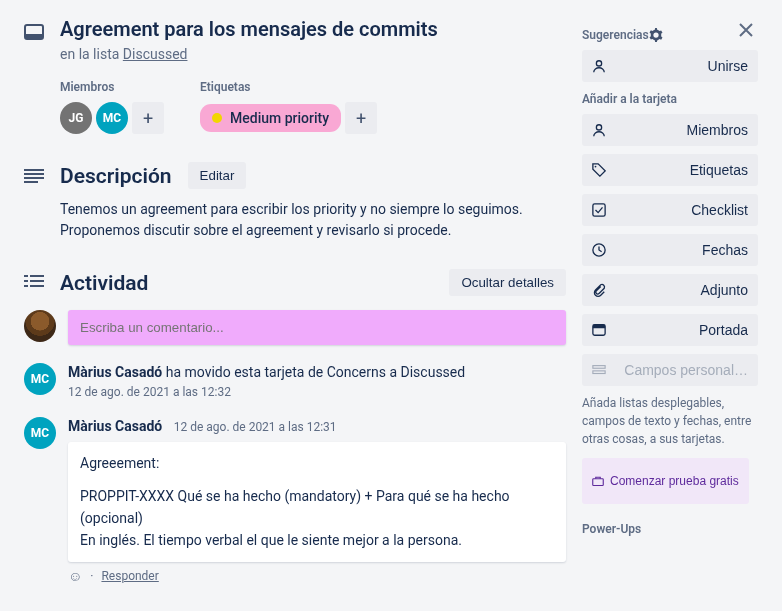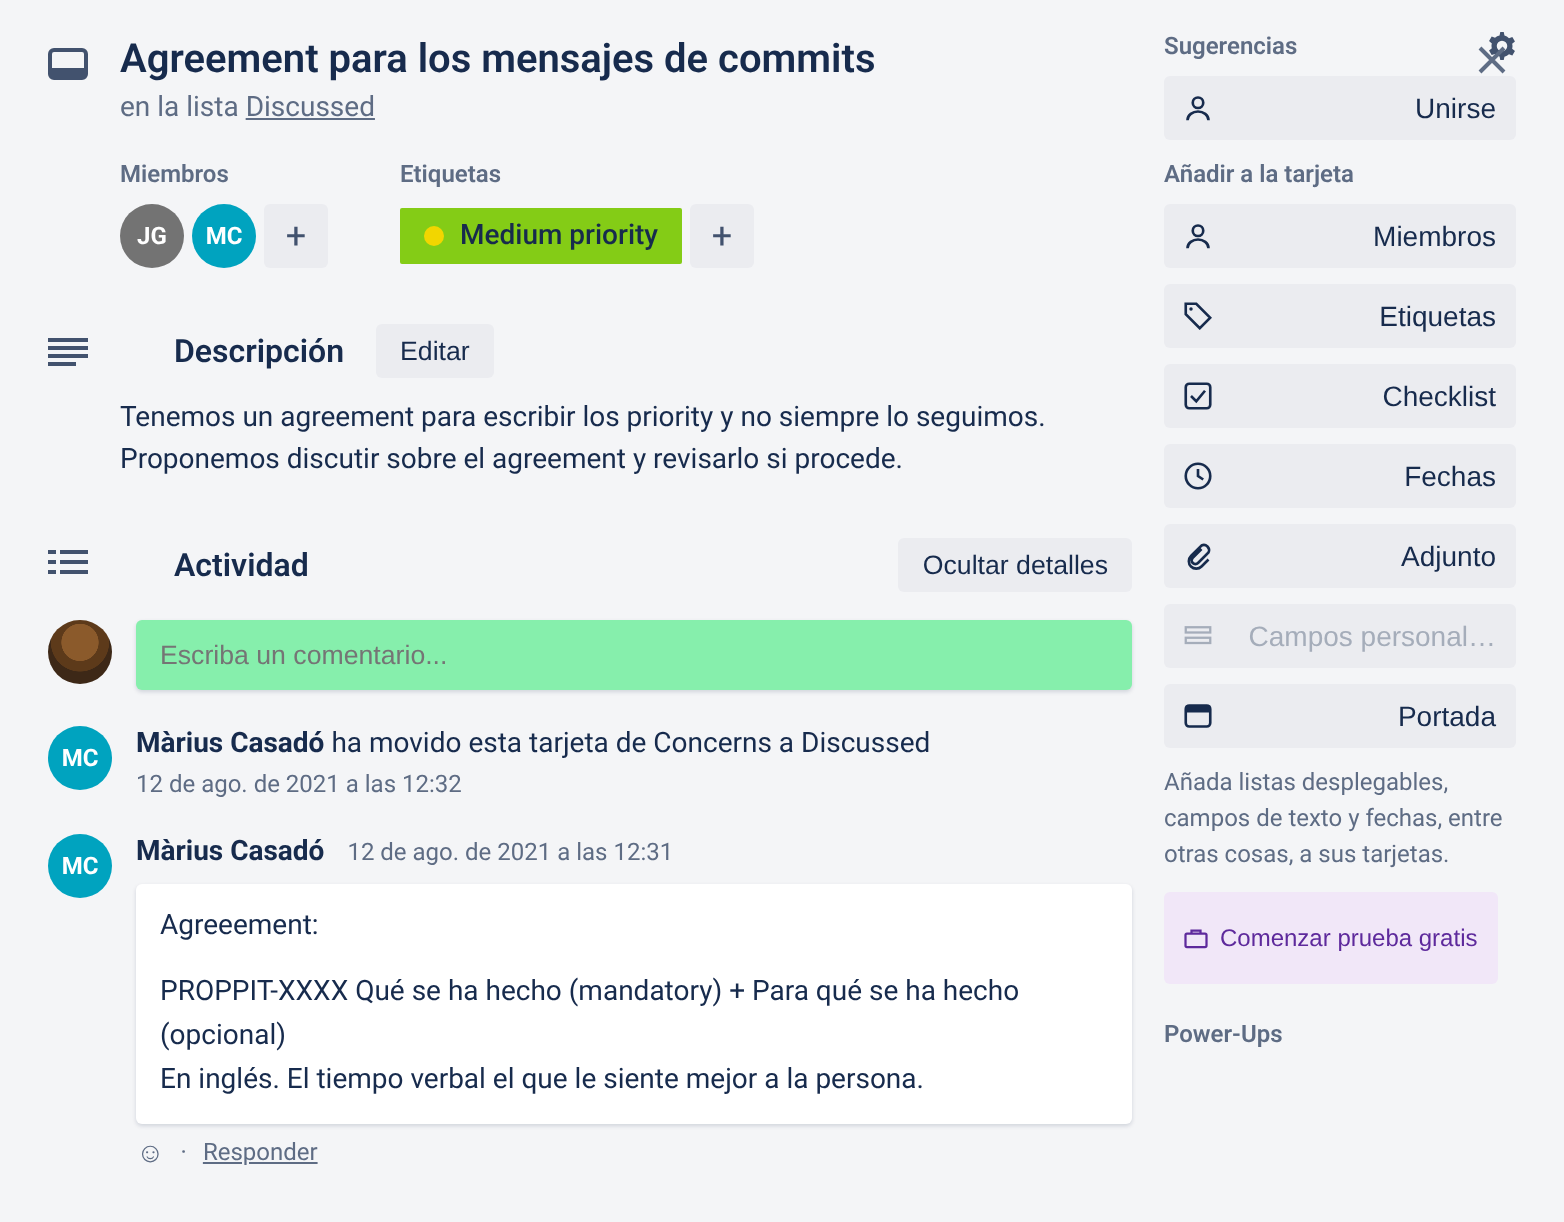"Sugerencias" .side-title.first { justify-content: space-between -> none; margin-top: 0 -> 12px }
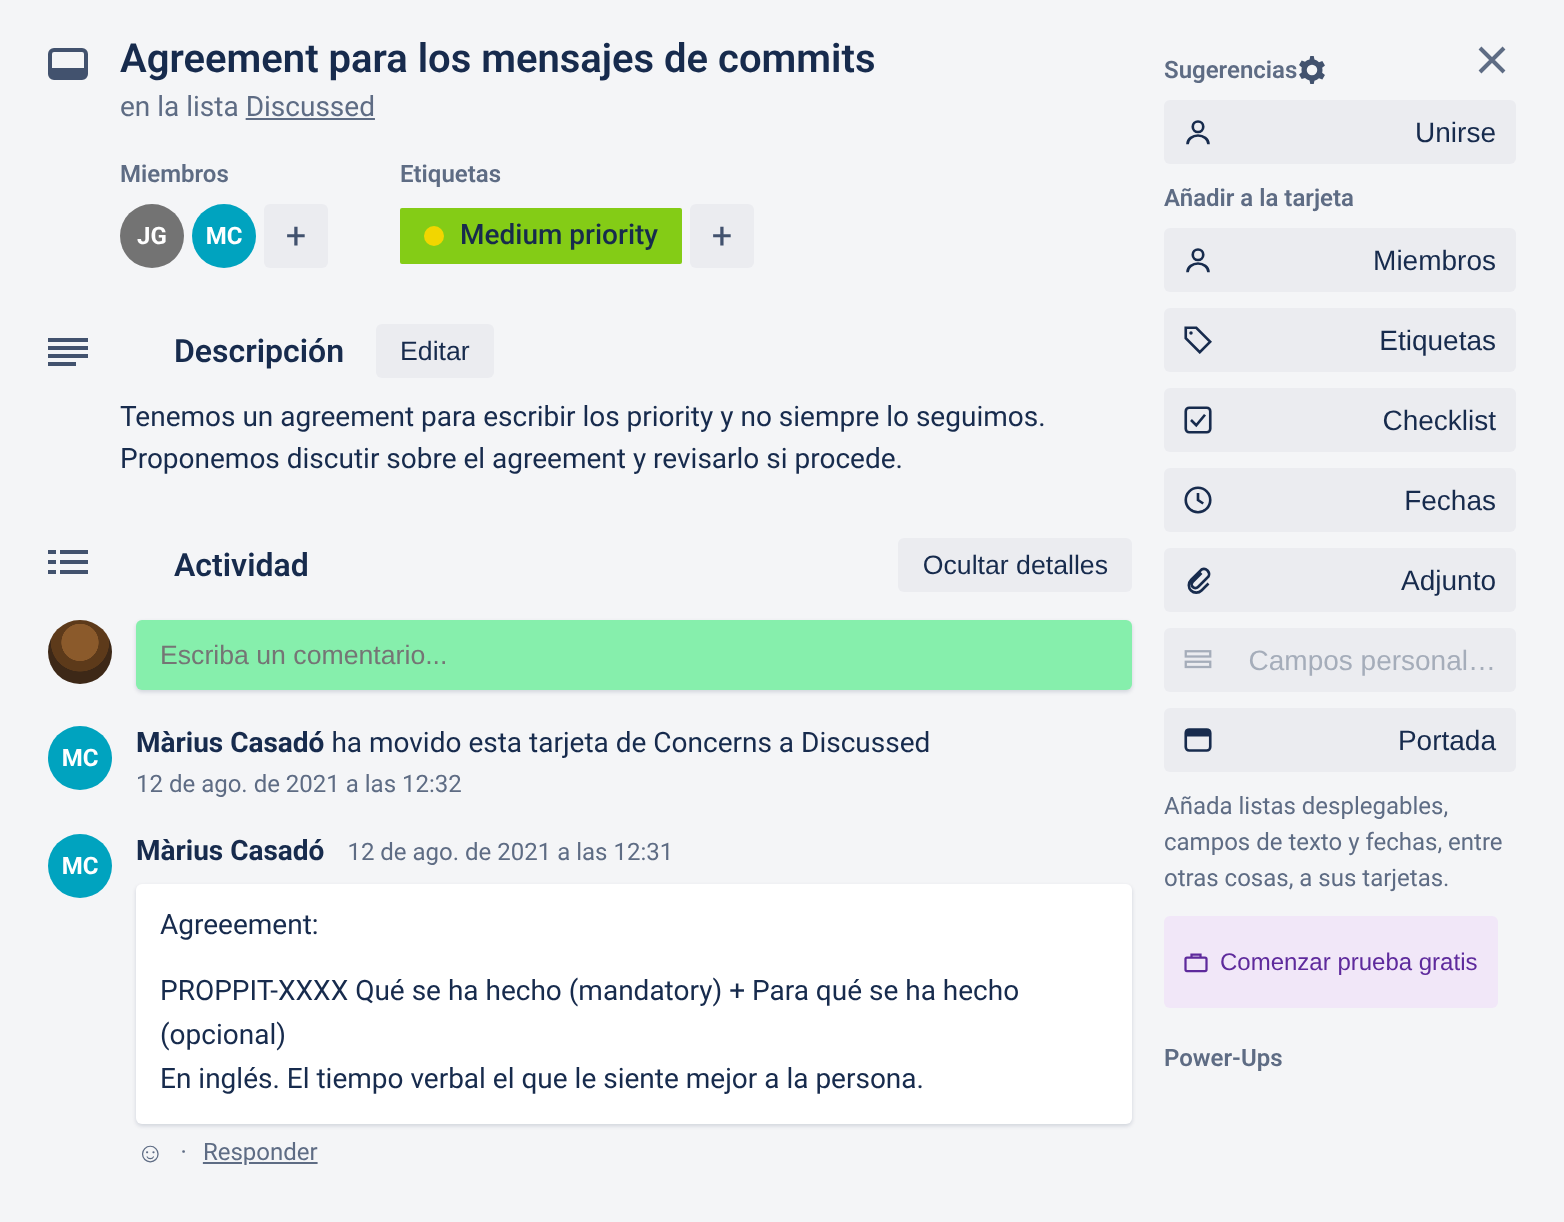"Medium priority" .tag { background: #84cc16 -> #f9a8d4; border-radius: 1px -> 11px }
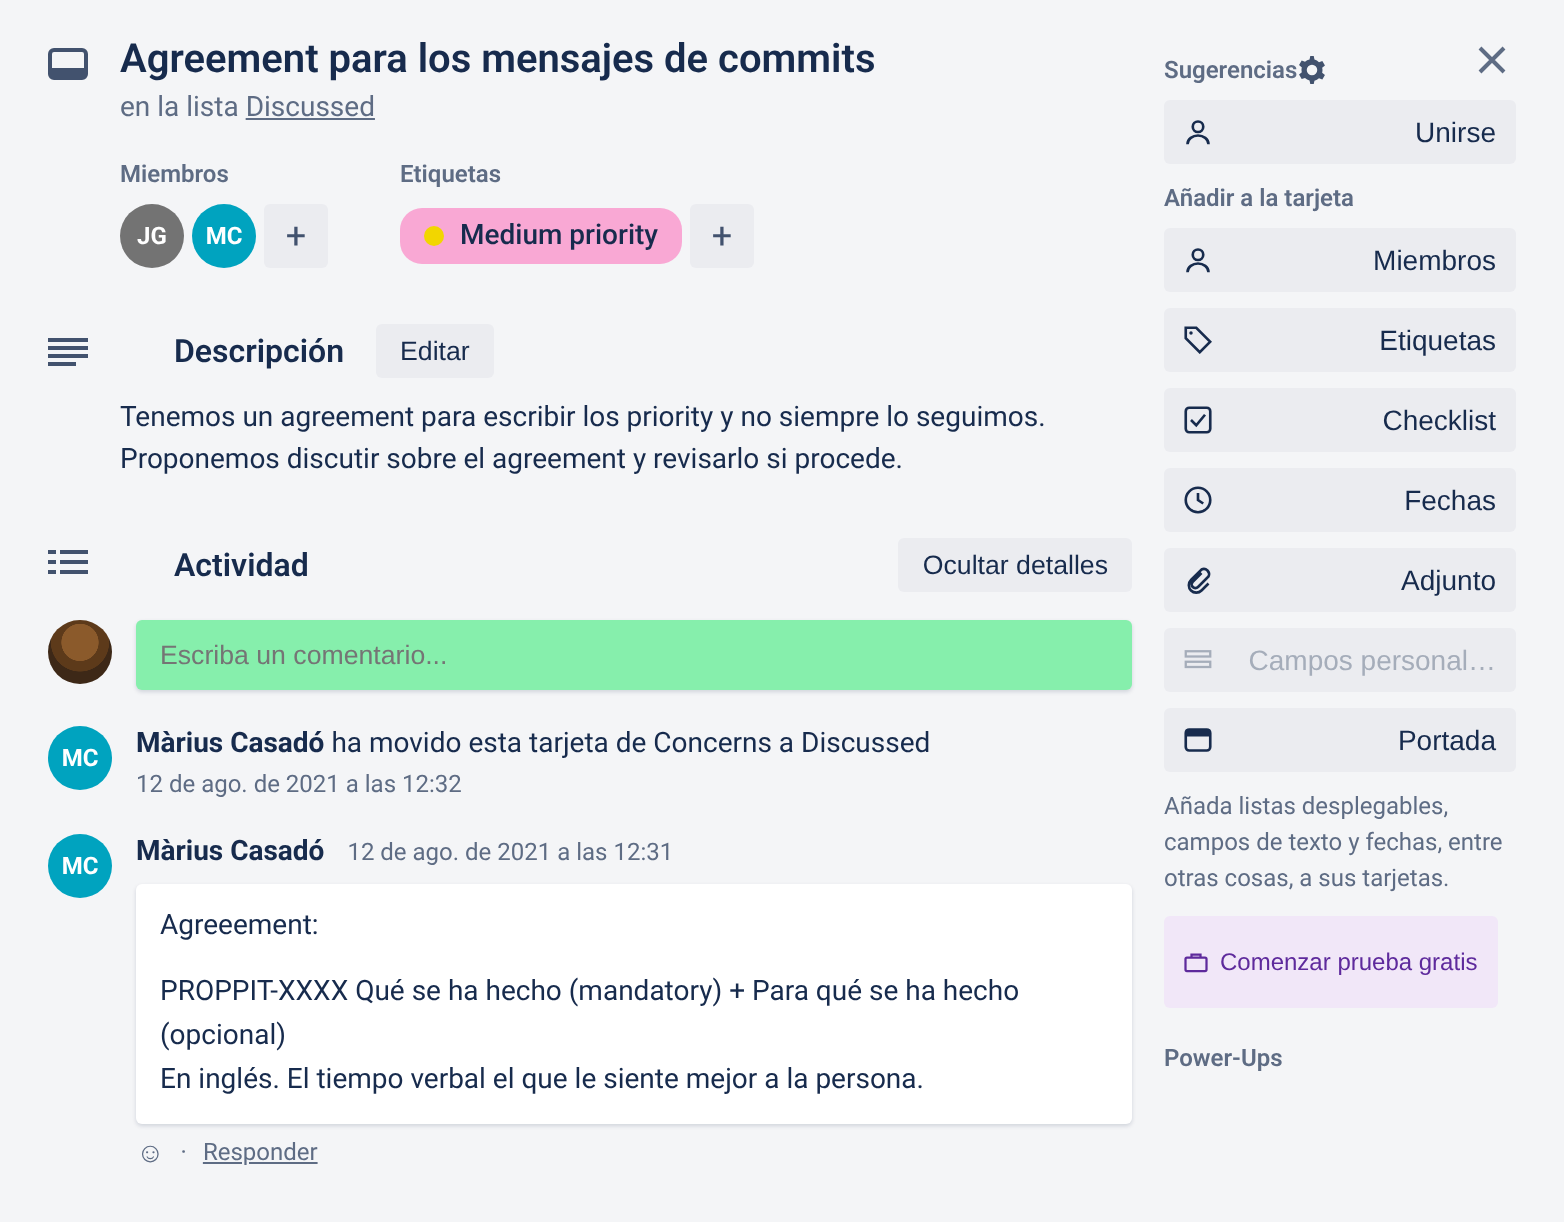"Descripción" .section-head h3 { font-size: 16px -> 21px; margin-left: 27px -> none }
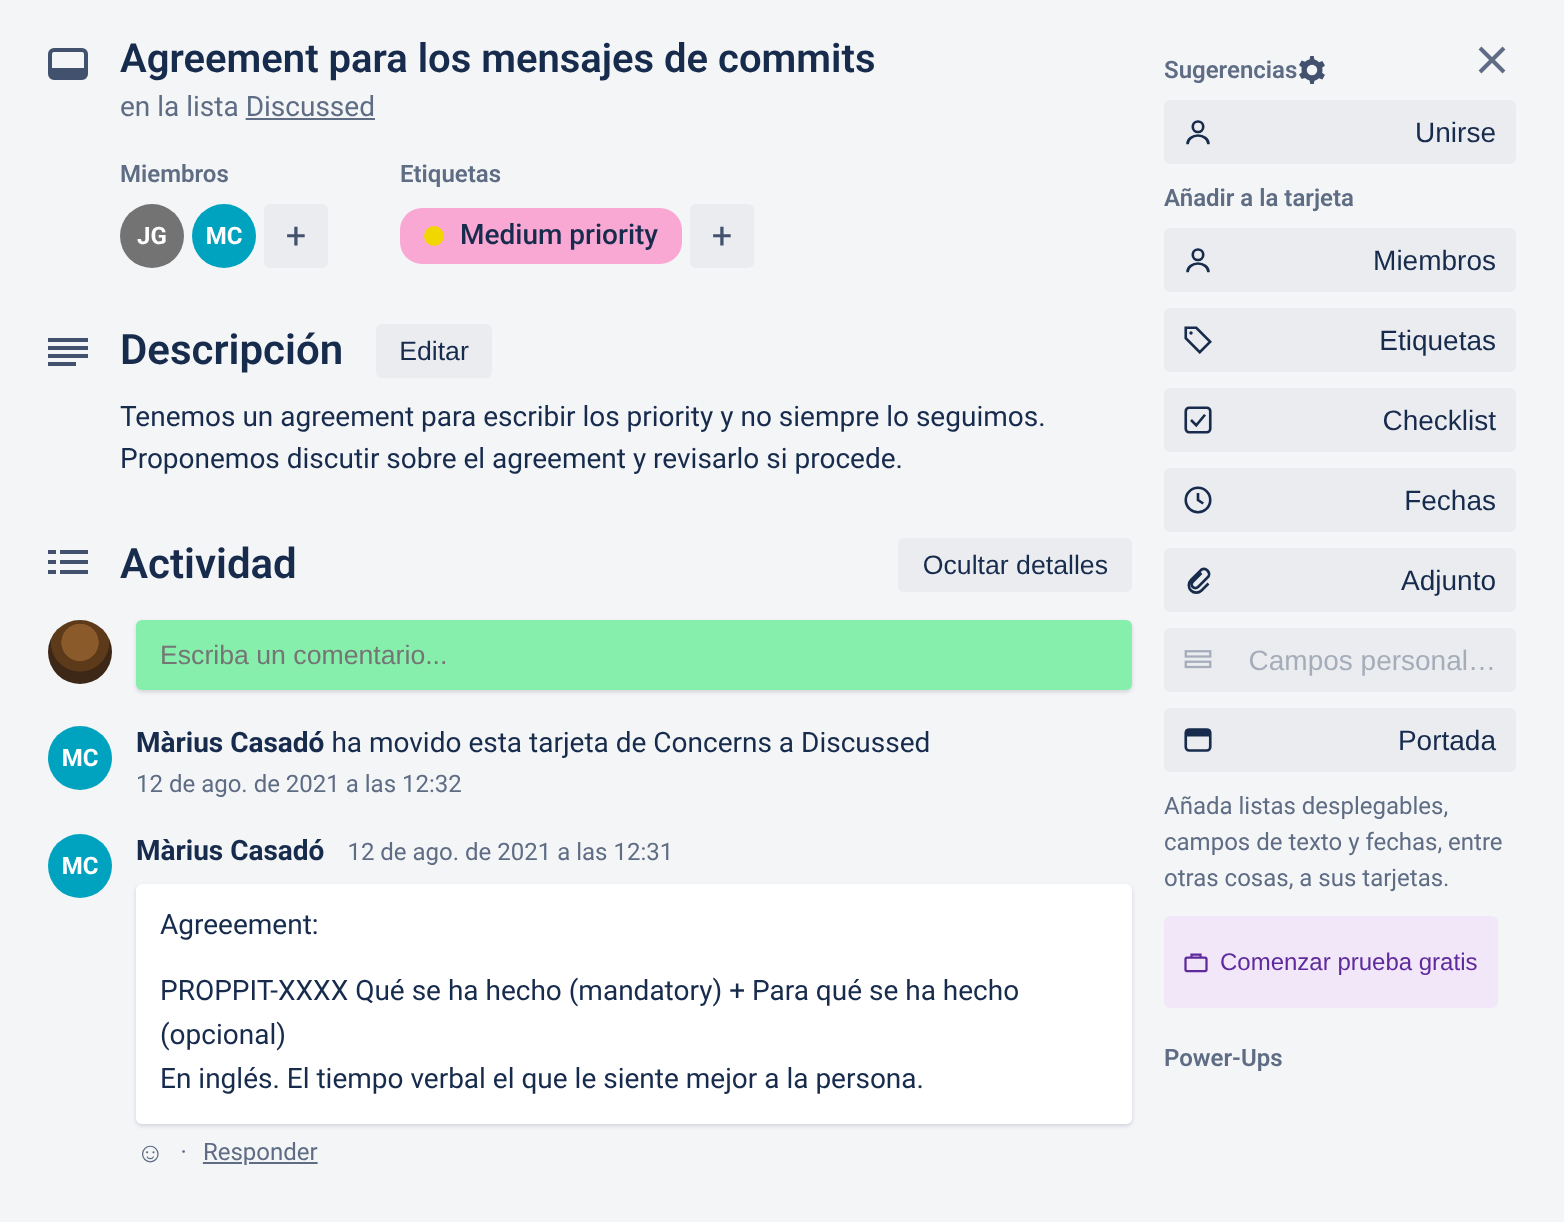"Escriba un comentario..." .comment-input { background: #86efac -> #f0abfc }
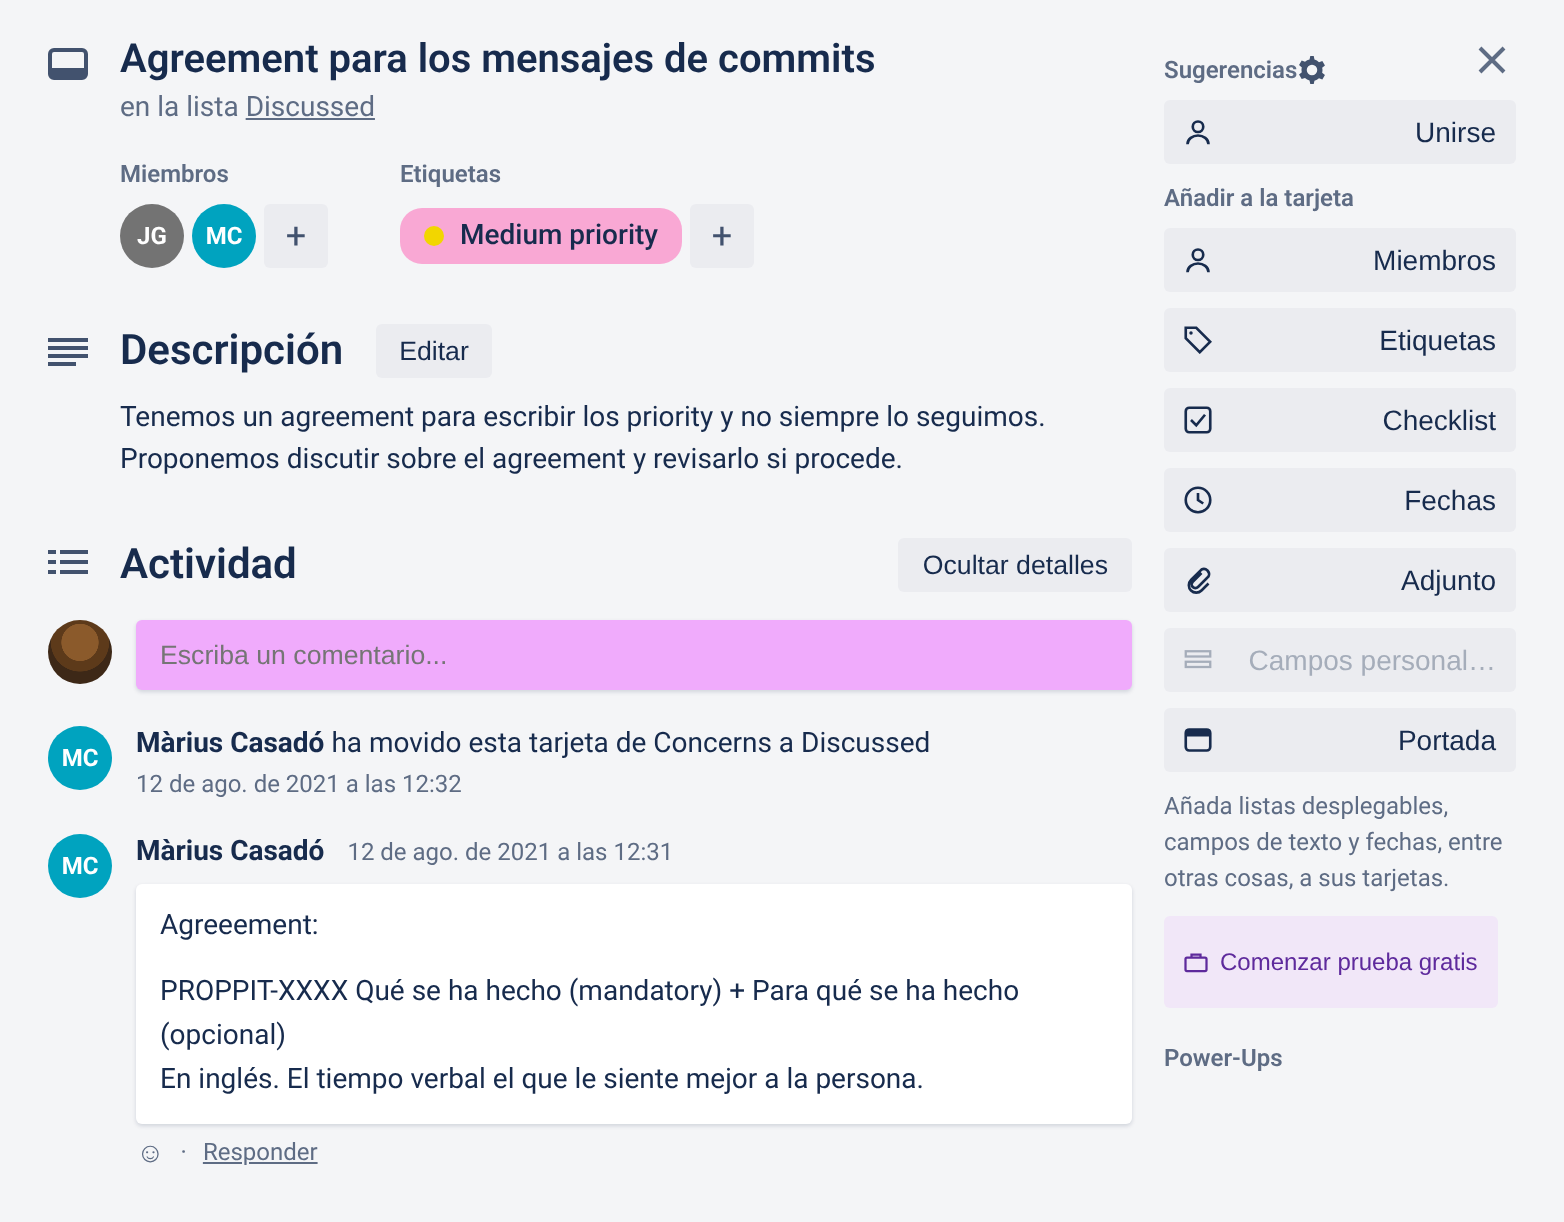"Campos personal…" button.side-btn { order: before "Portada" -> after "Portada" }
